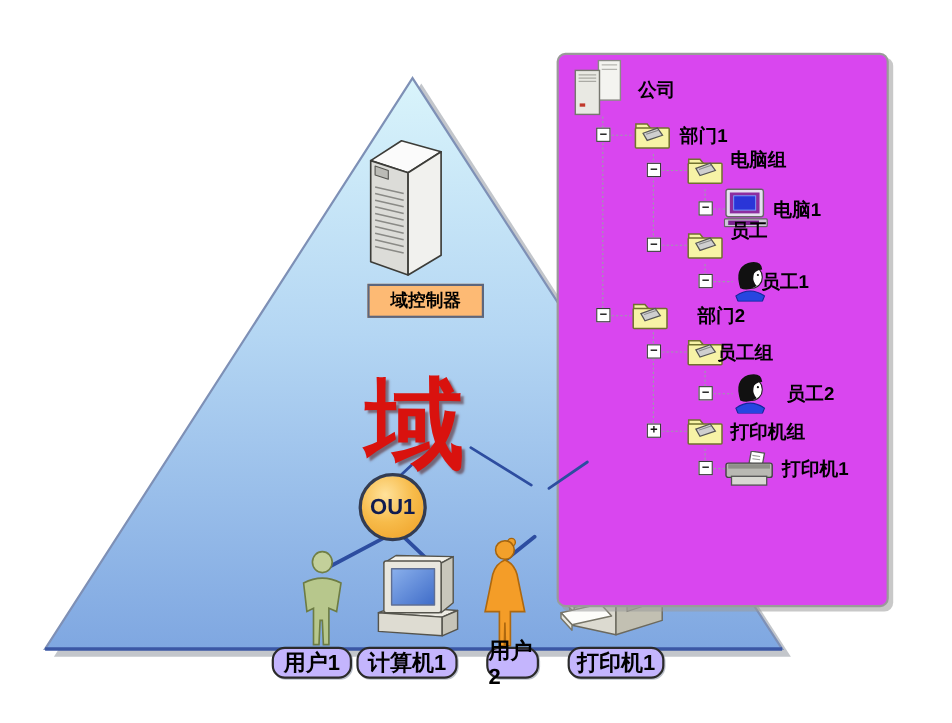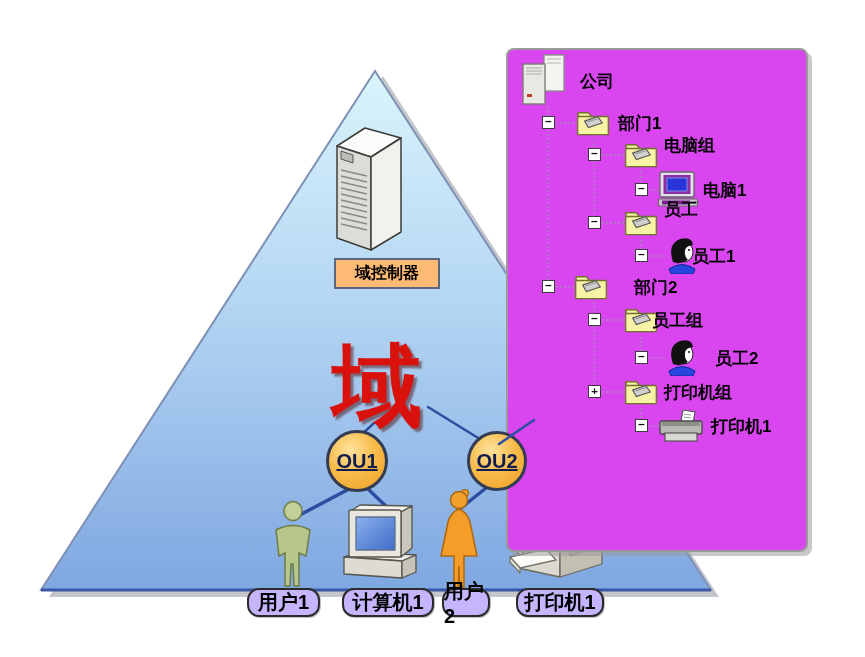"OU1" .ou { text-decoration: underline -> none }
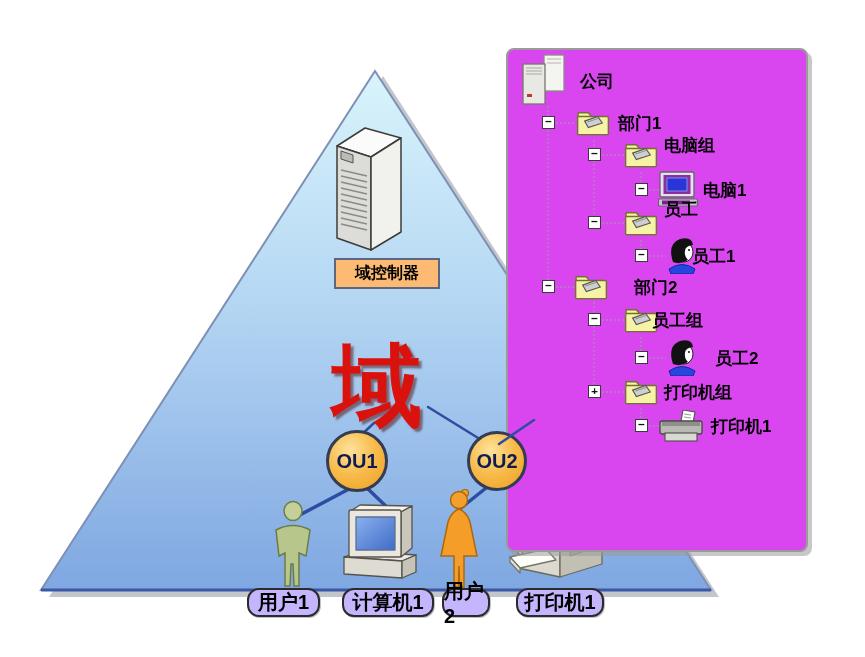"OU2" div.abs { html: <div>OU2</div> -> none }
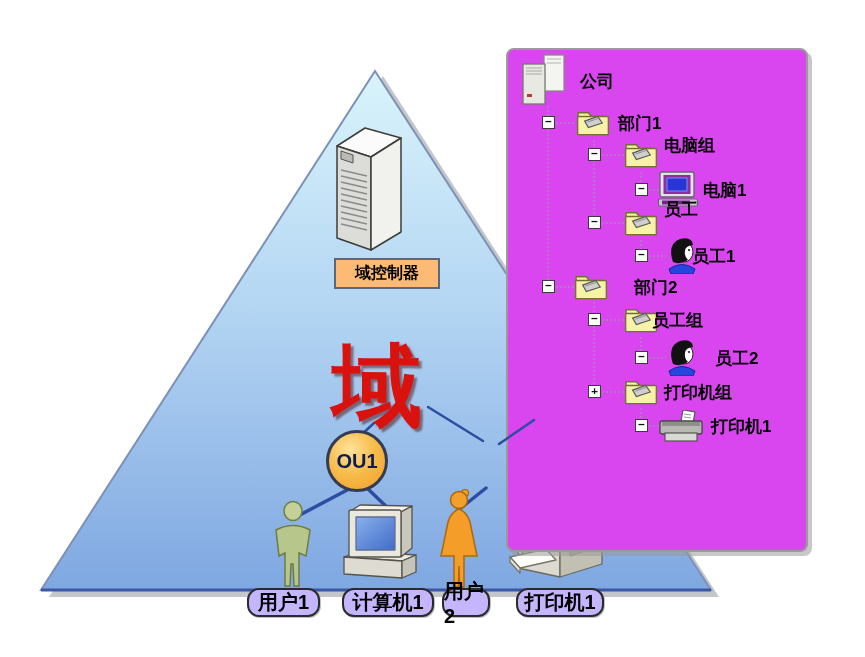"计算机1" #tag-computer1 { margin-left: 18px -> none }
